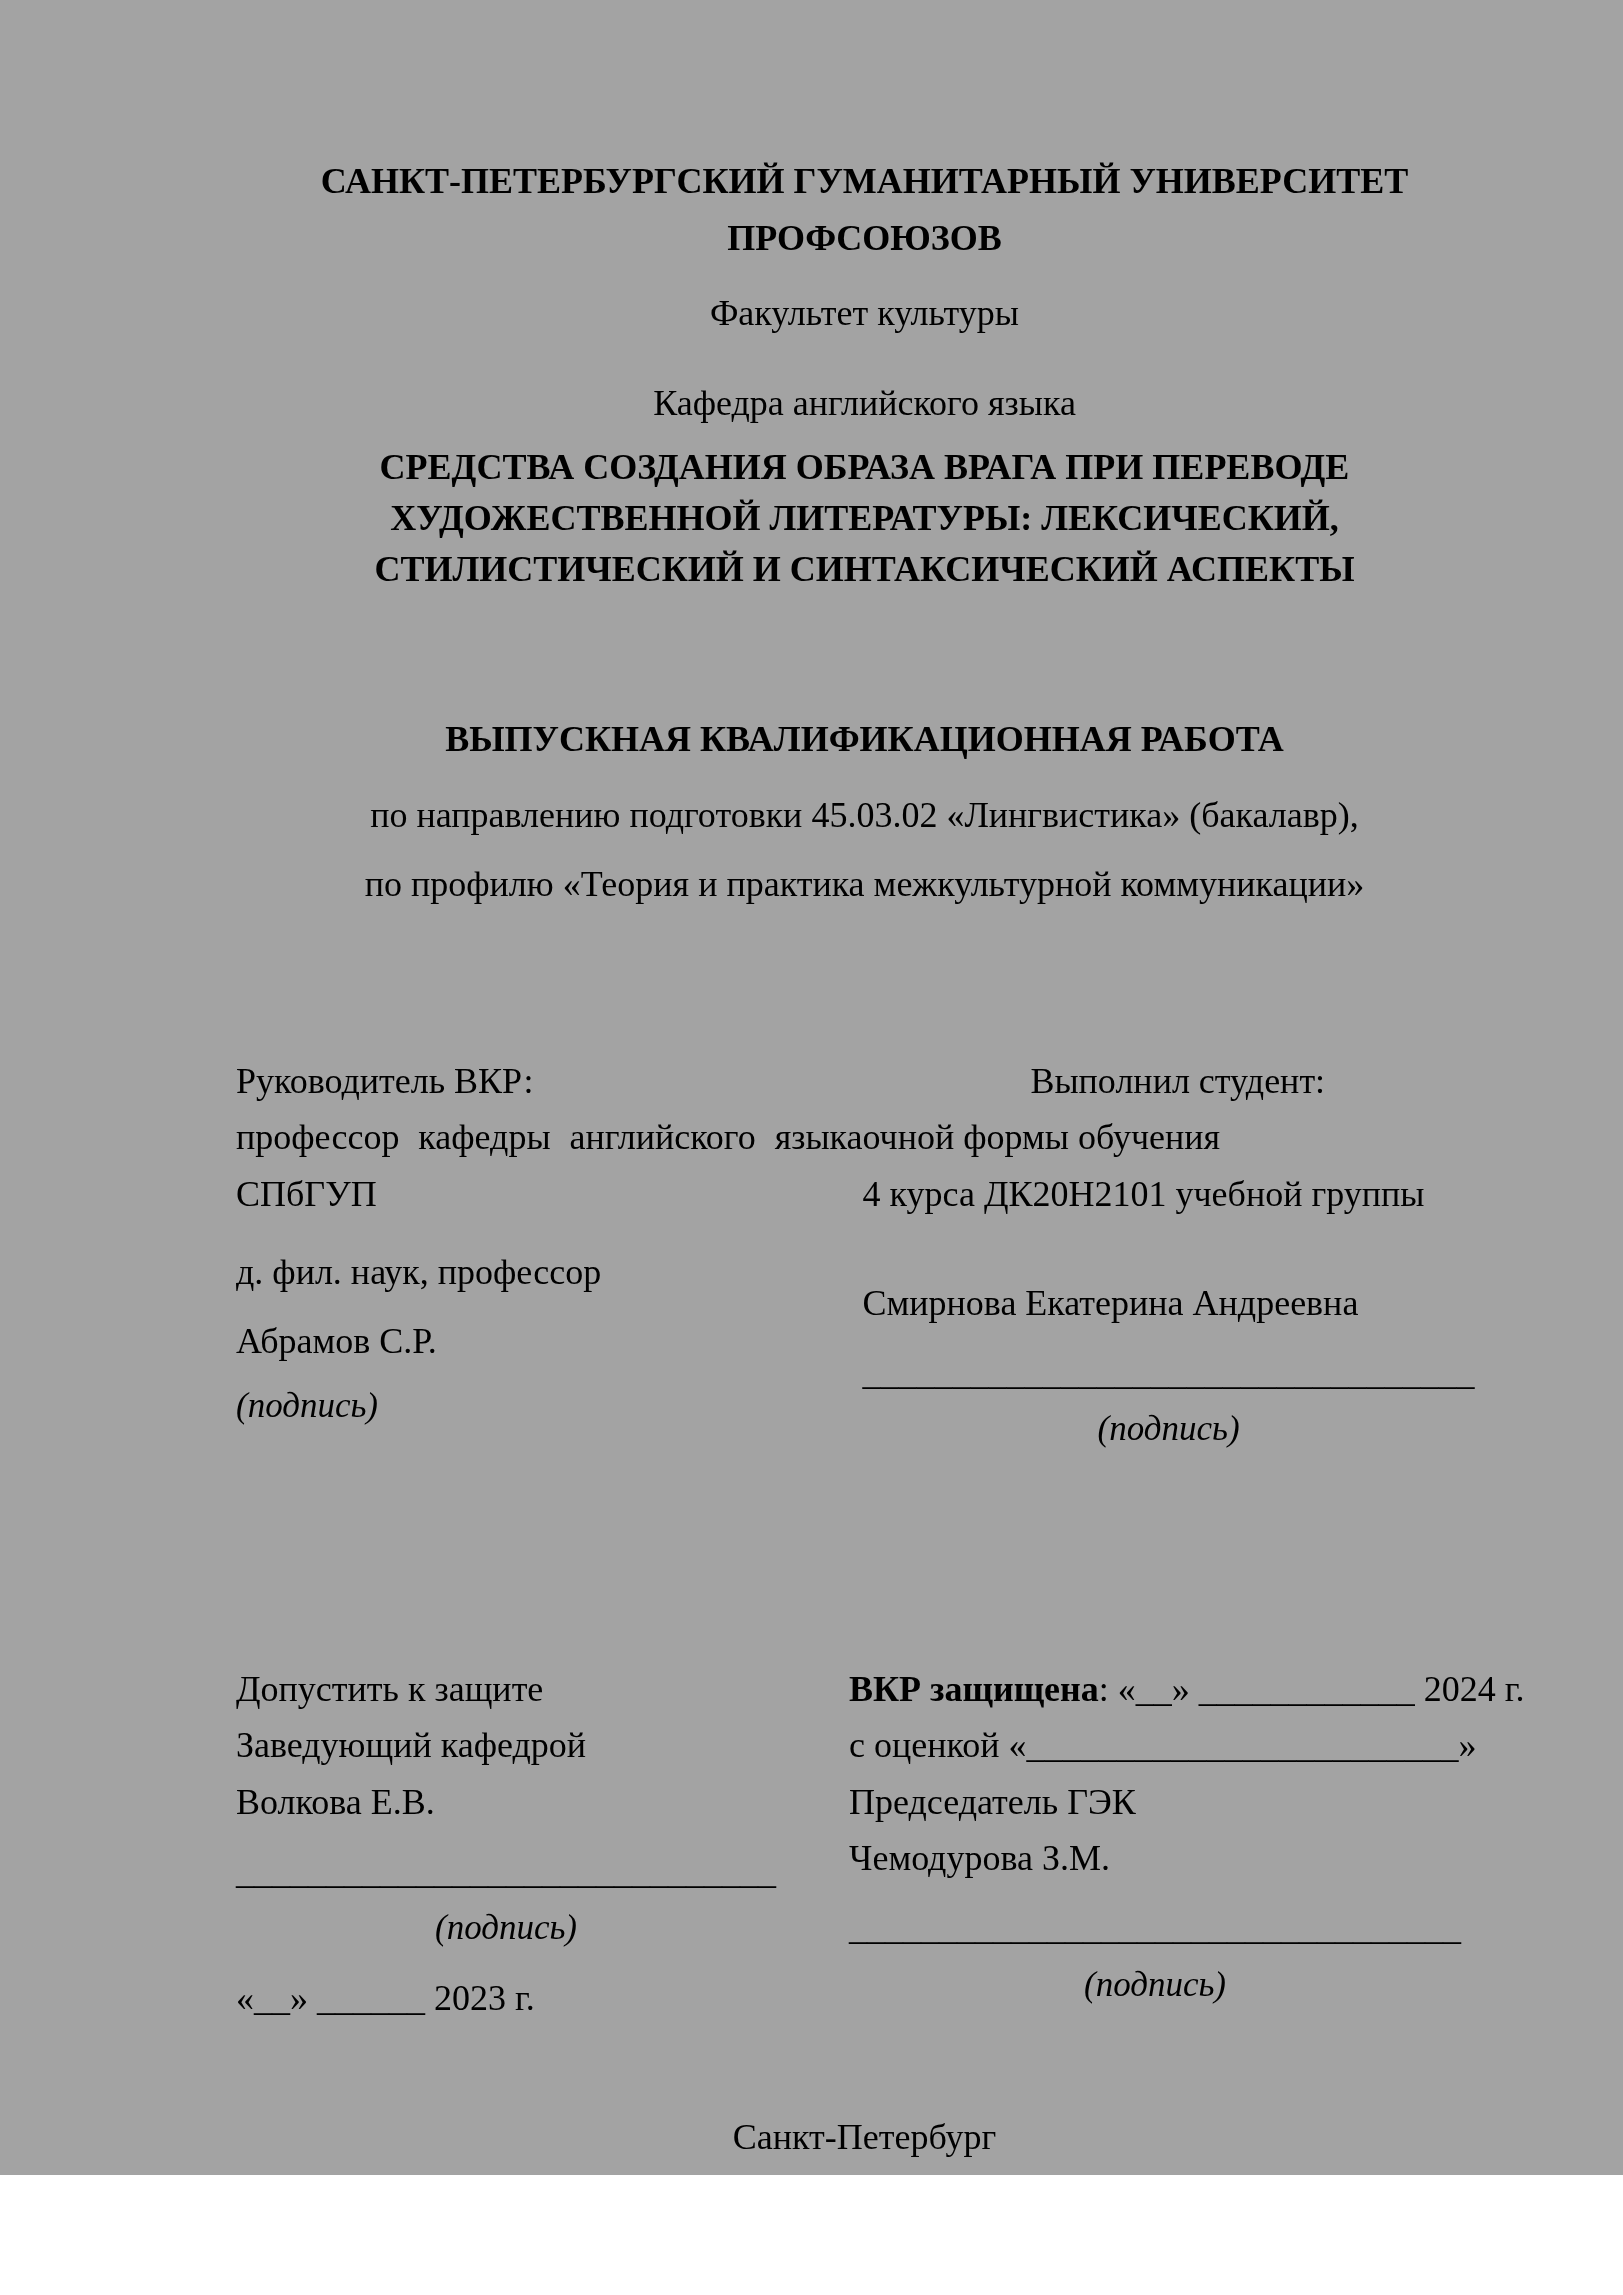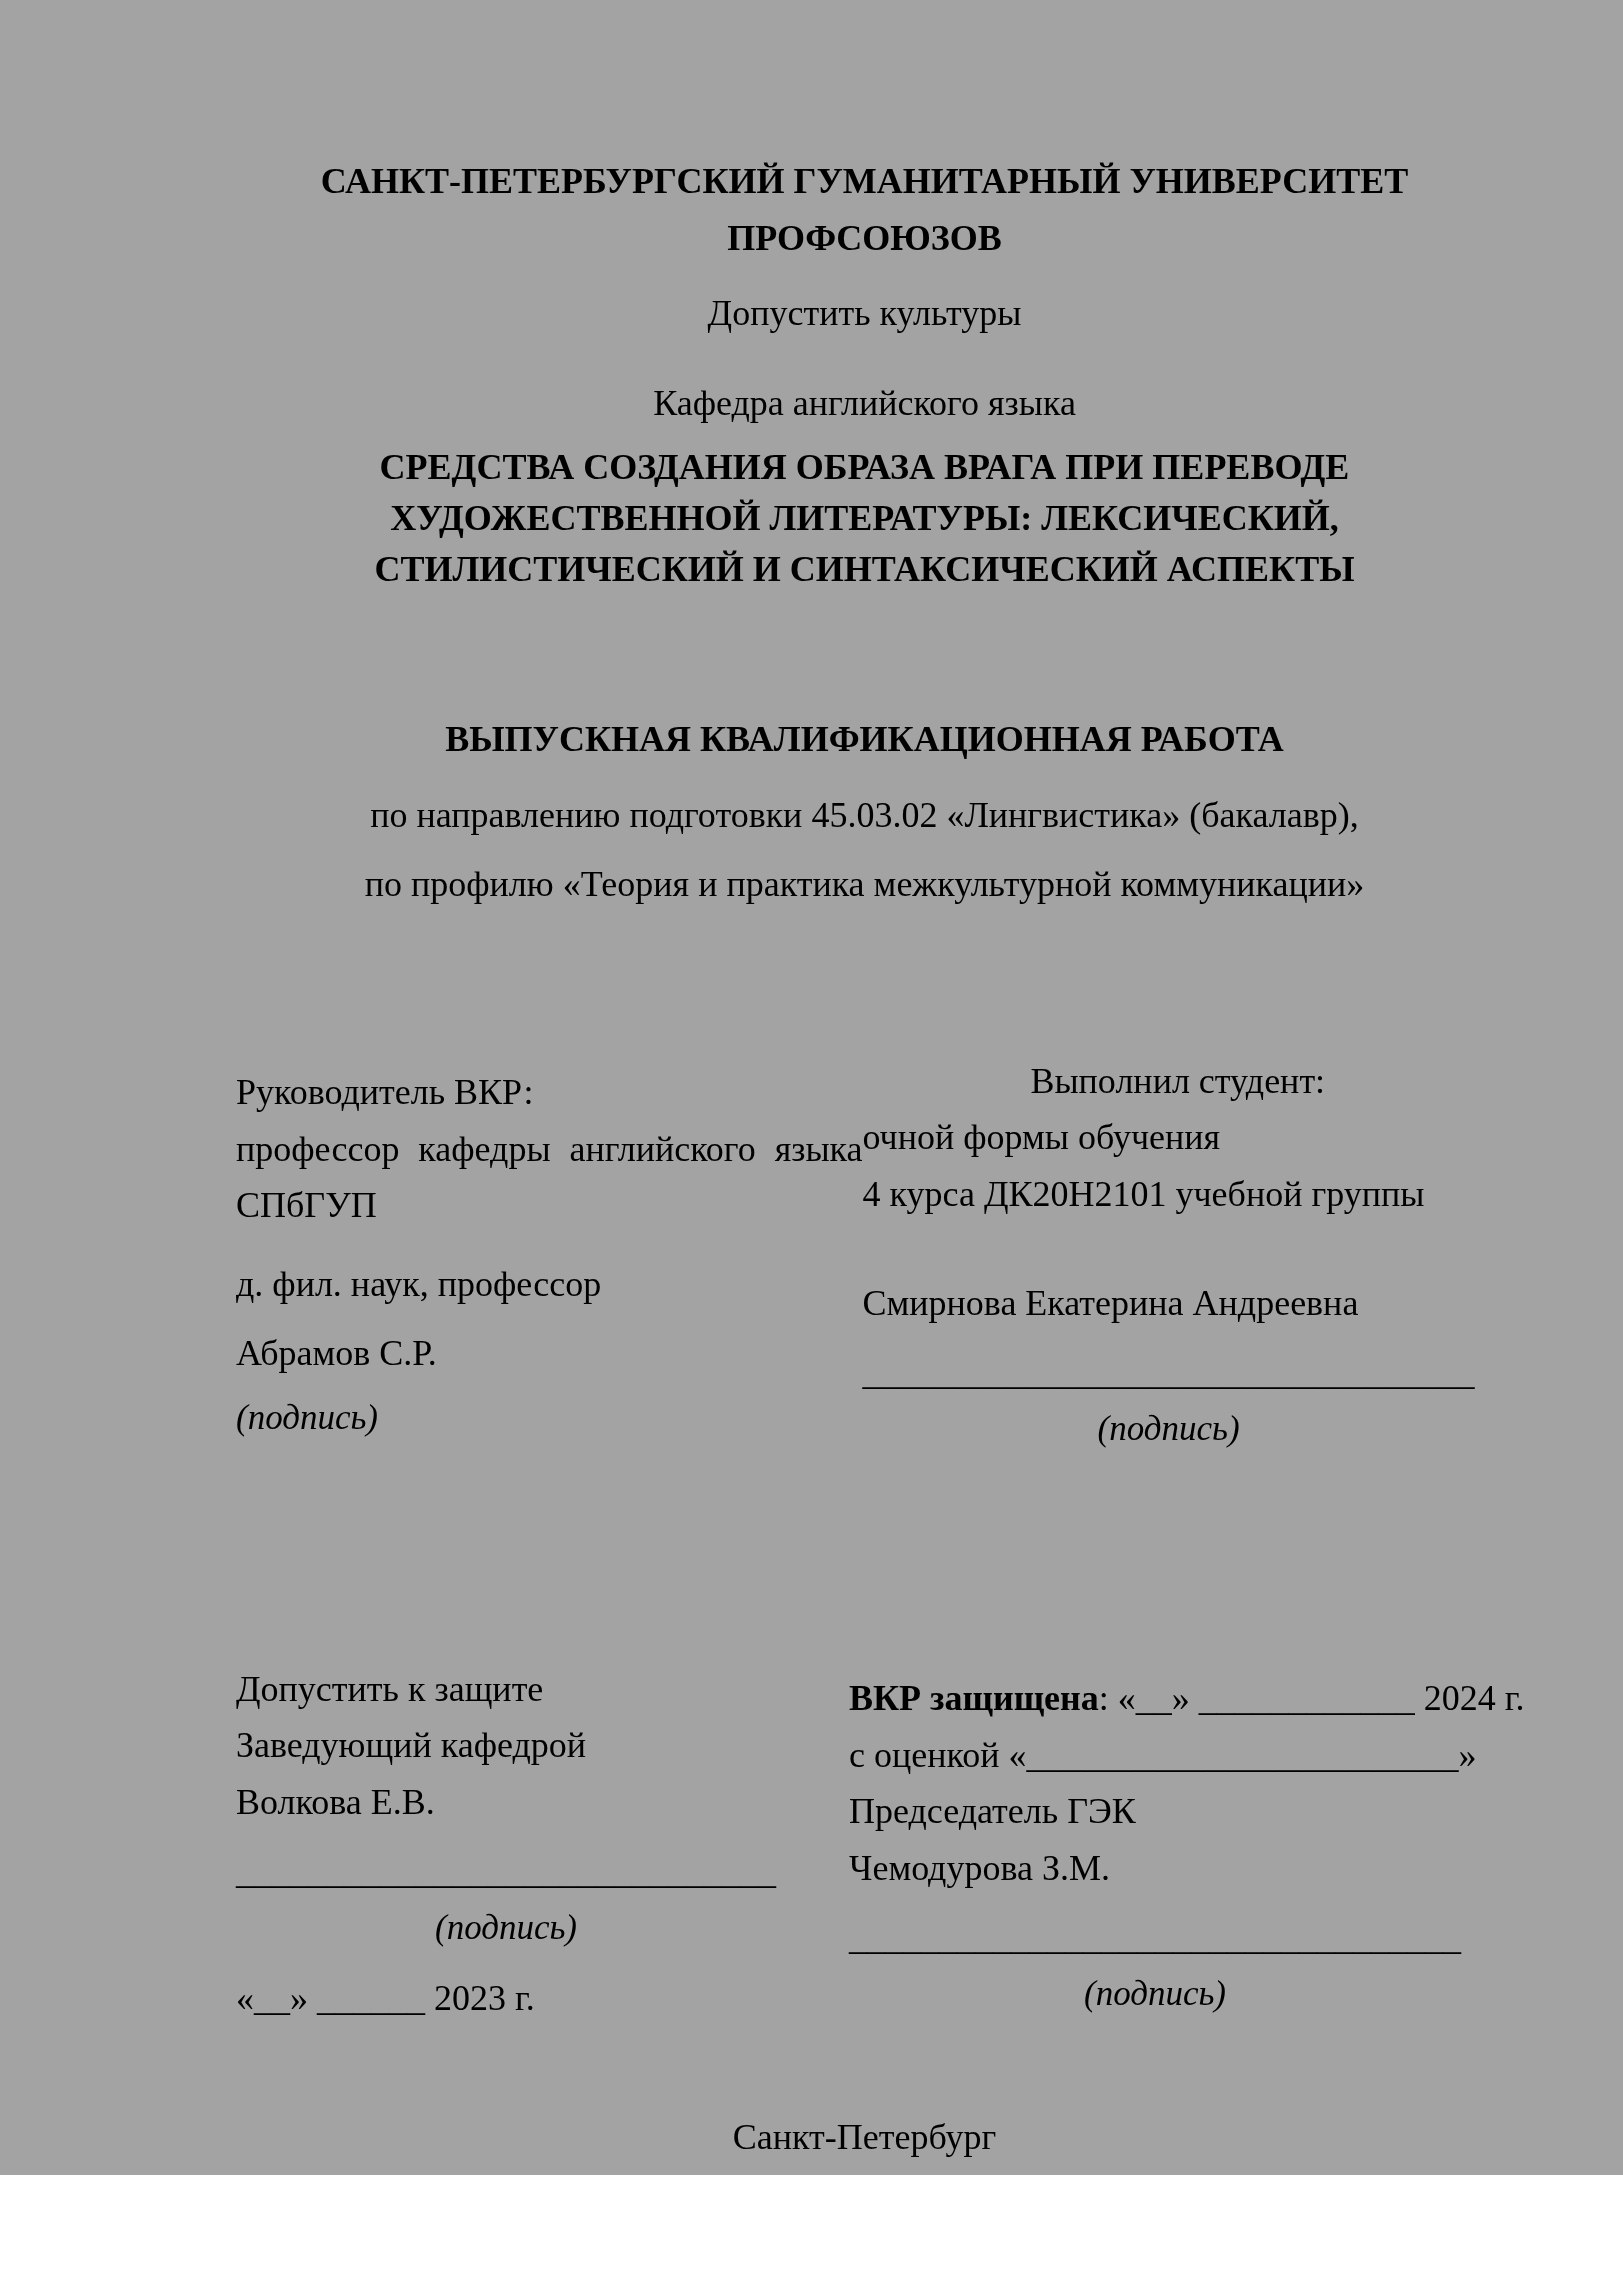"Допустить культуры" div.center { text: Допустить -> Факультет }
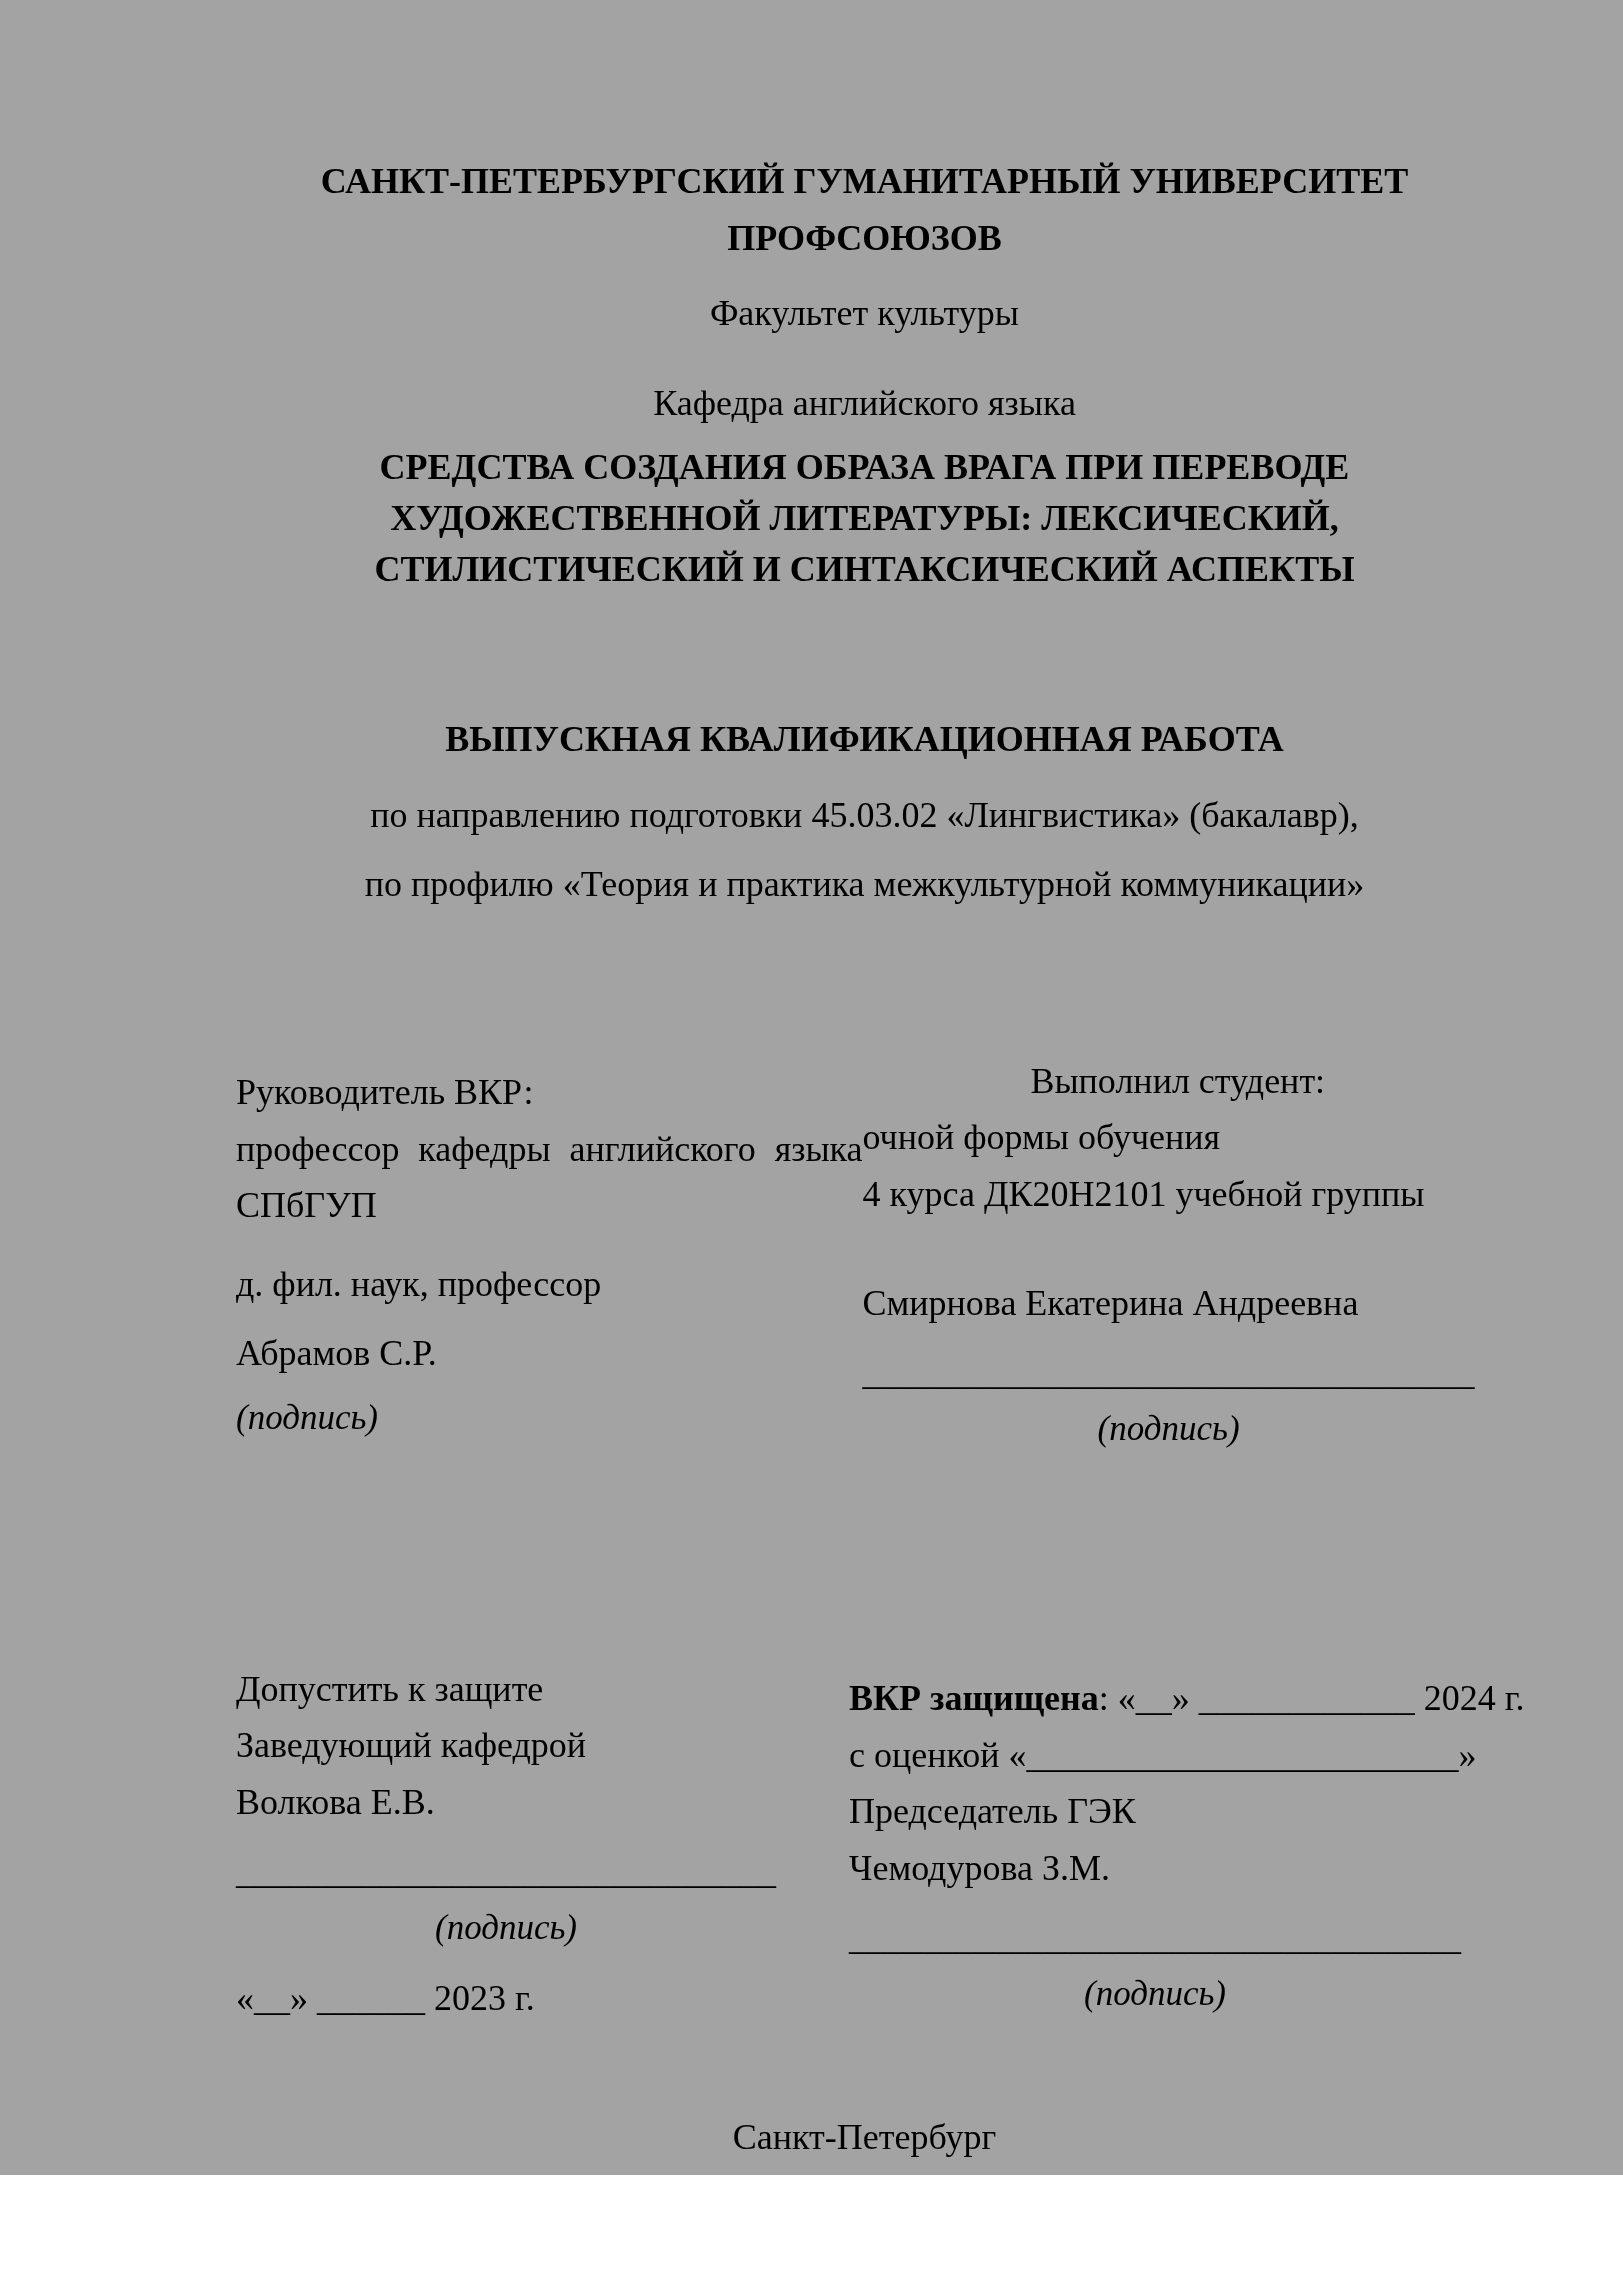"Руководитель ВКР:" .columns { align-items: center -> flex-start }
